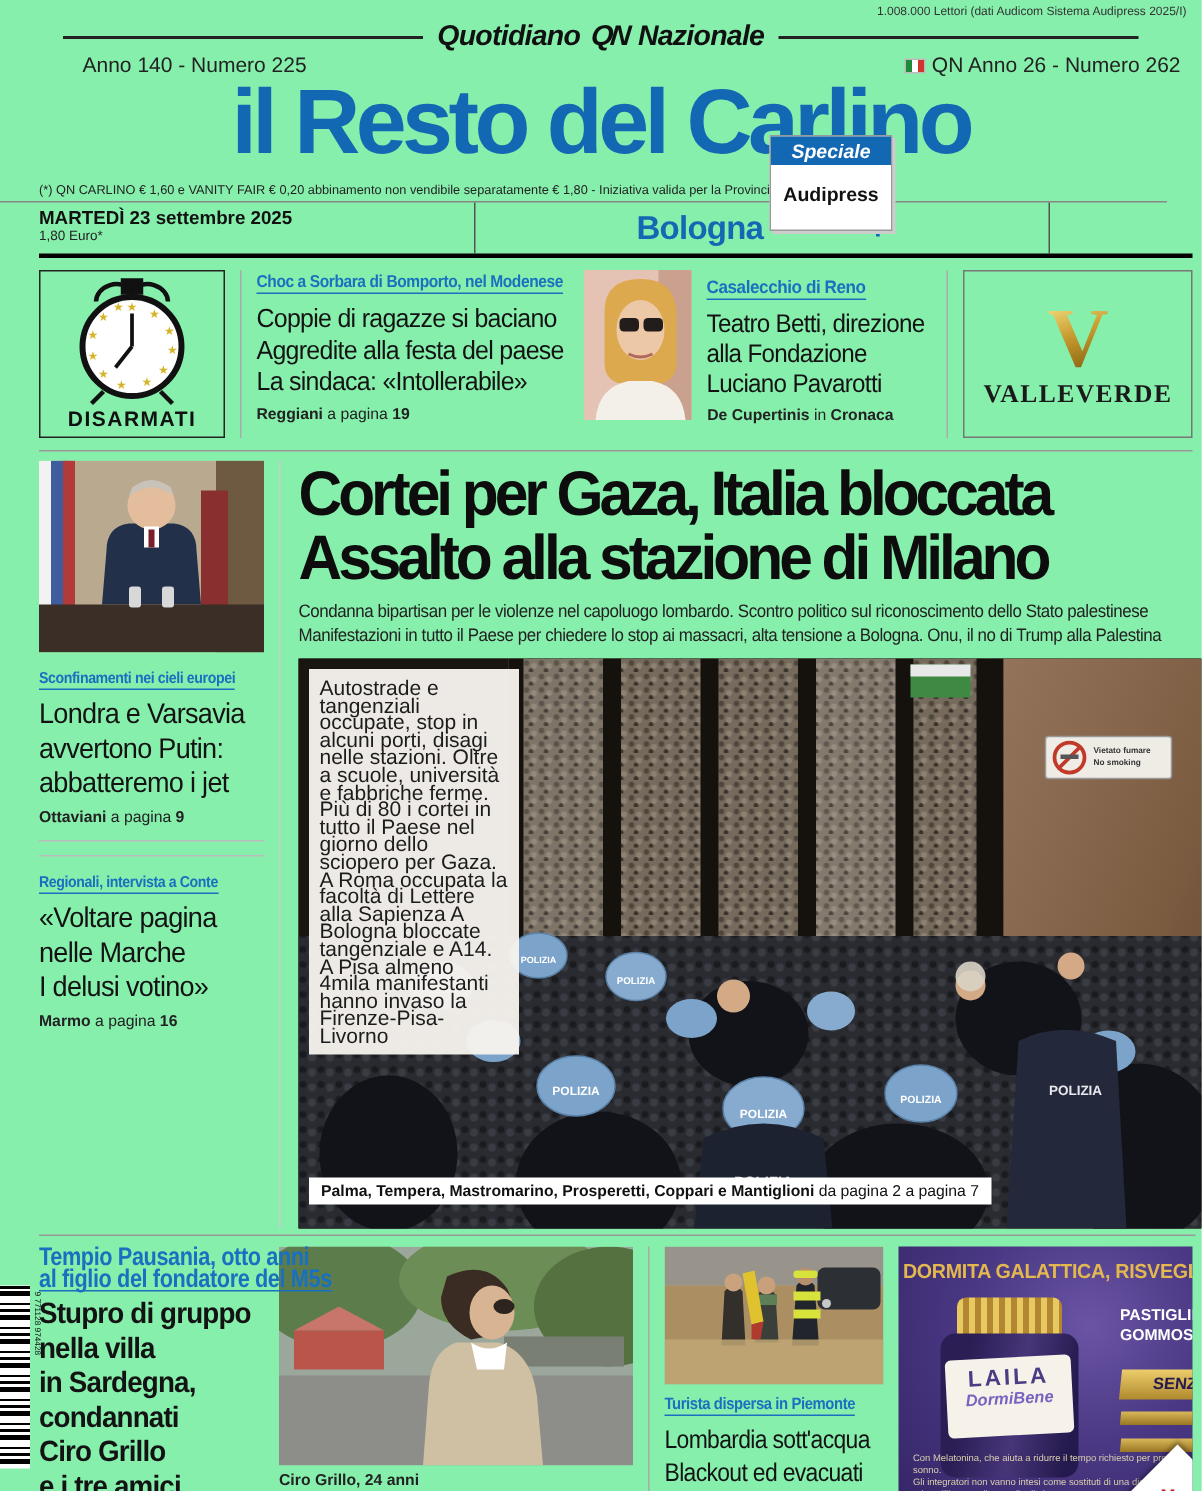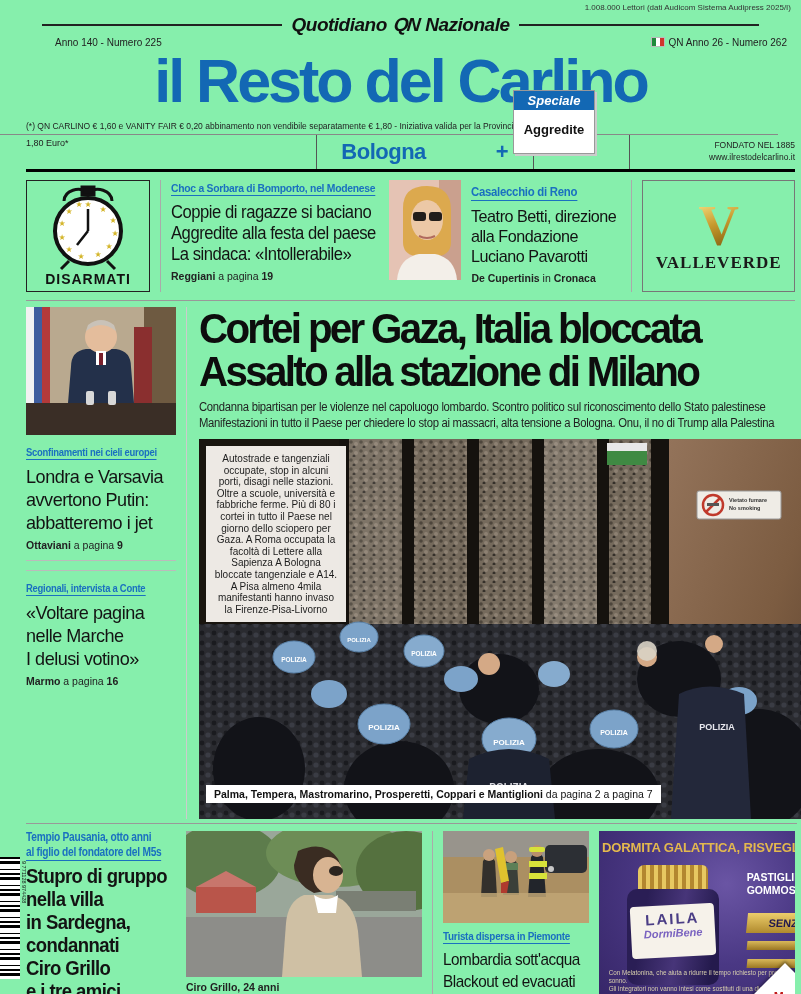"Anno 140 - Numero 225" .annorow { align-items: none -> center; font-size: 10px -> 14px }
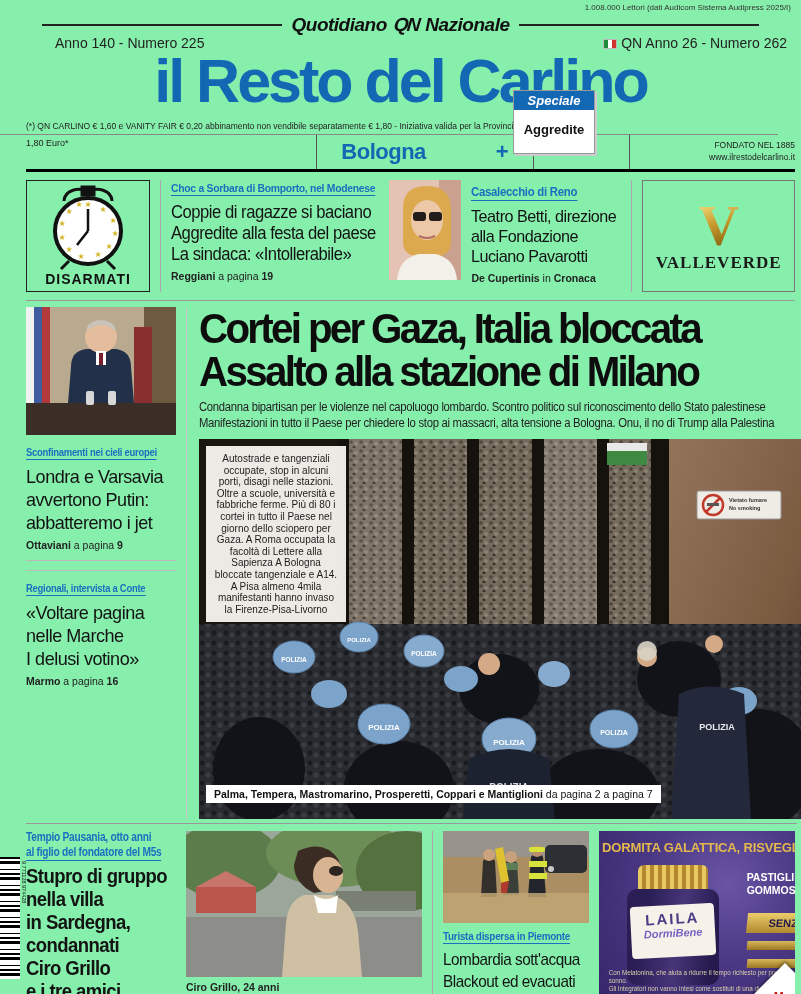"Aggredite" div.sp-bot { text: Aggredite -> Audipress }
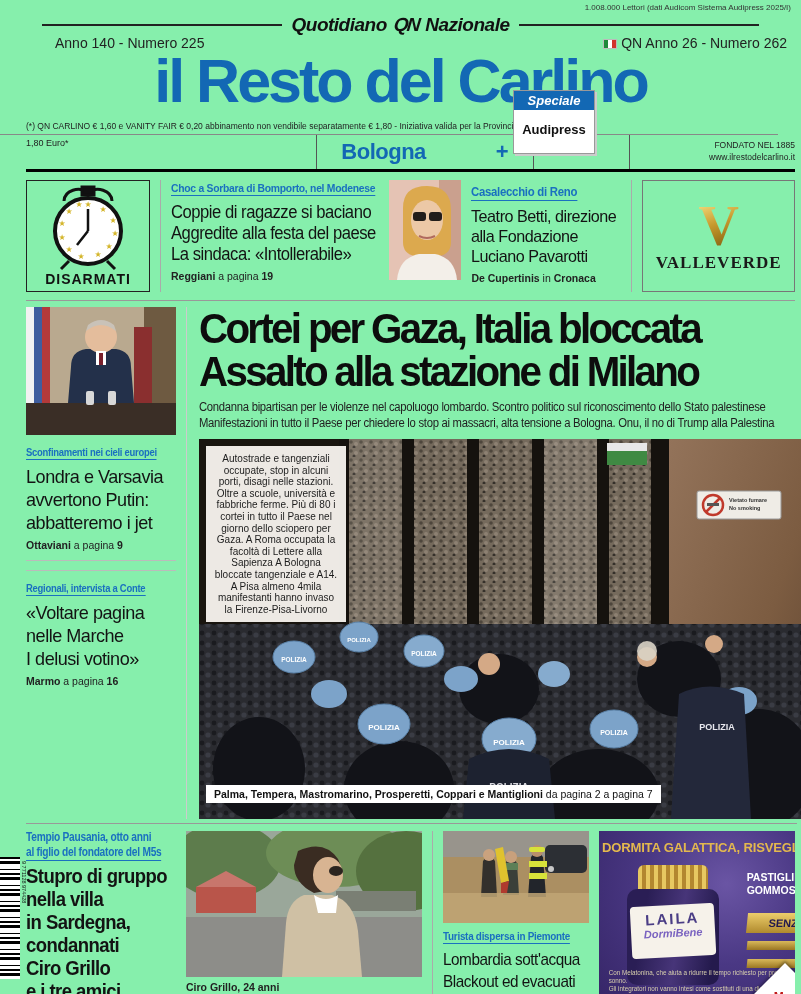"MARTEDÌ 23 settembre 2025" div.date { html: none -> <div>MARTEDÌ 23 settembre 2025</div> }
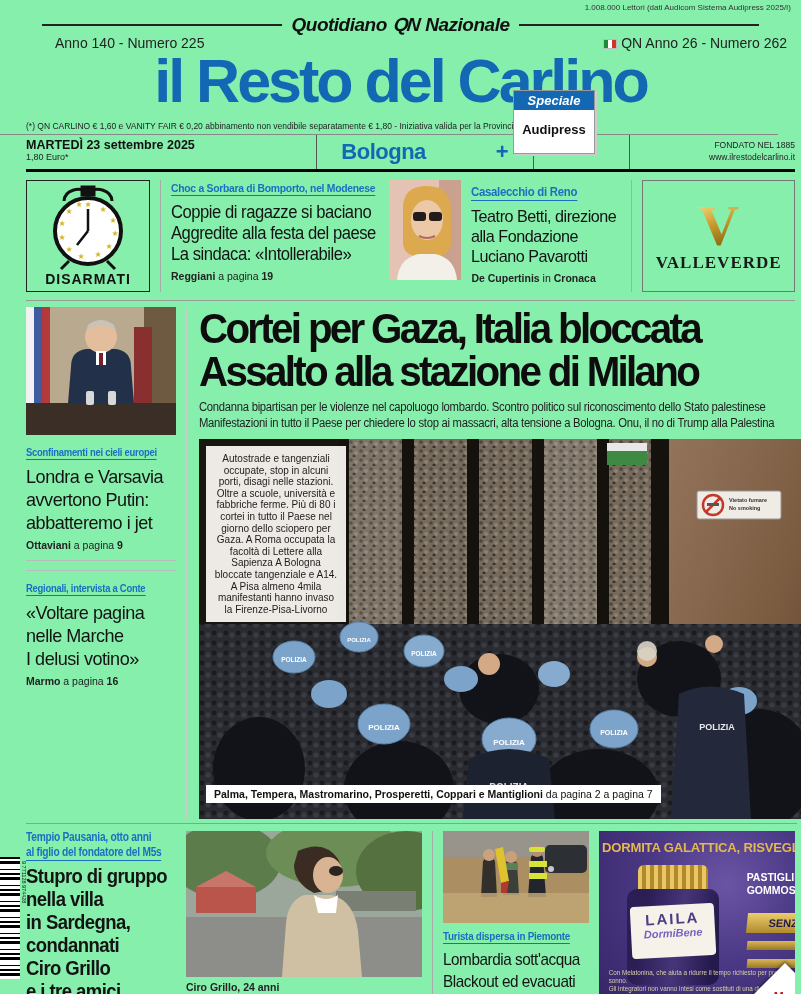"FONDATO NEL 1885" div.d3 { html: <div> <div>FONDATO NEL 1885</div> <div>www.ilrestodelcarlino.it</div> </div> -> none }
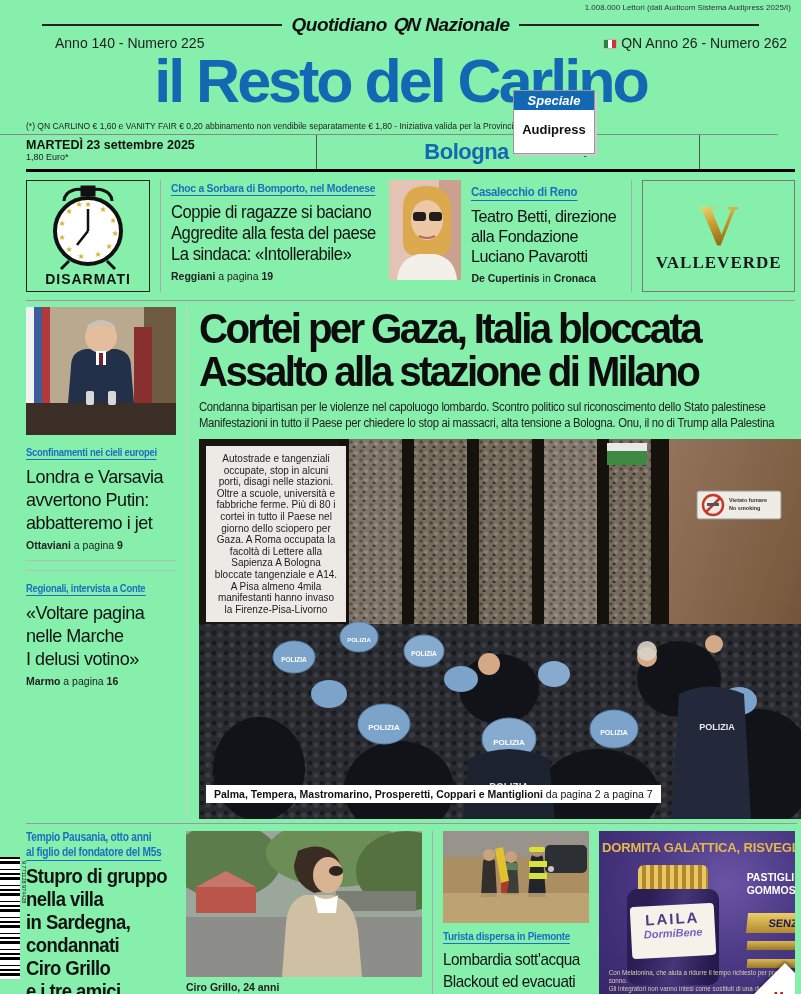"Autostrade e tangenziali occupate, stop" .inset { font-size: 10px -> 14px; text-align: center -> none }
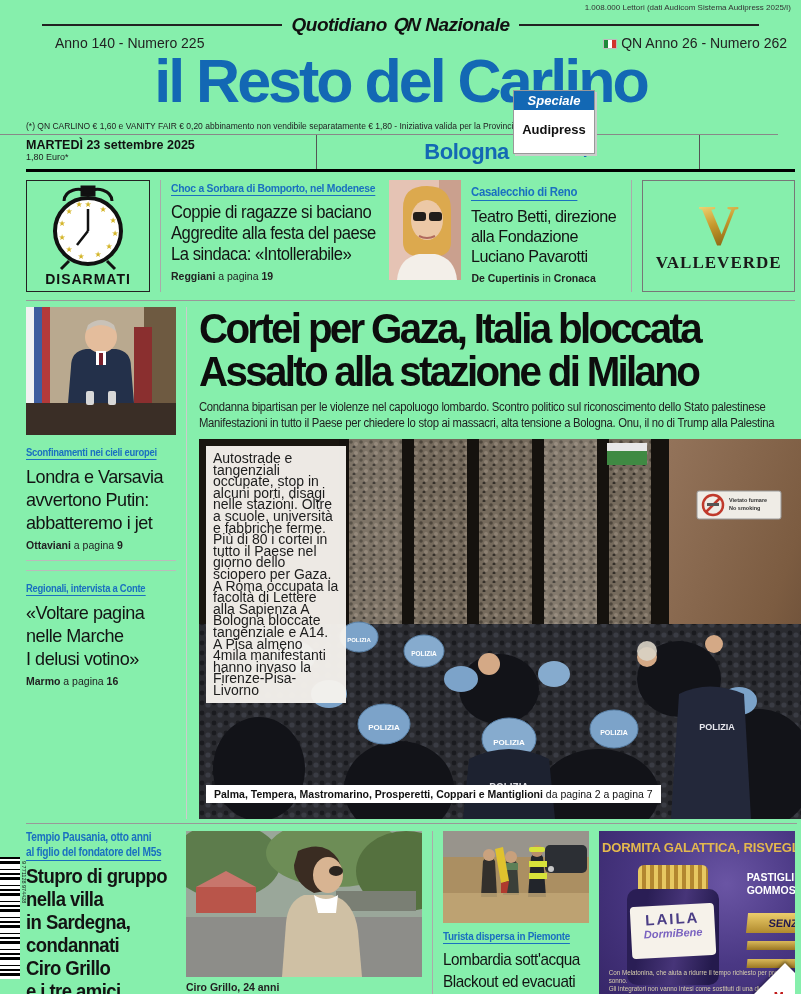"Tempio Pausania, otto anni" .b1 .bk { font-size: 12px -> 17px }
